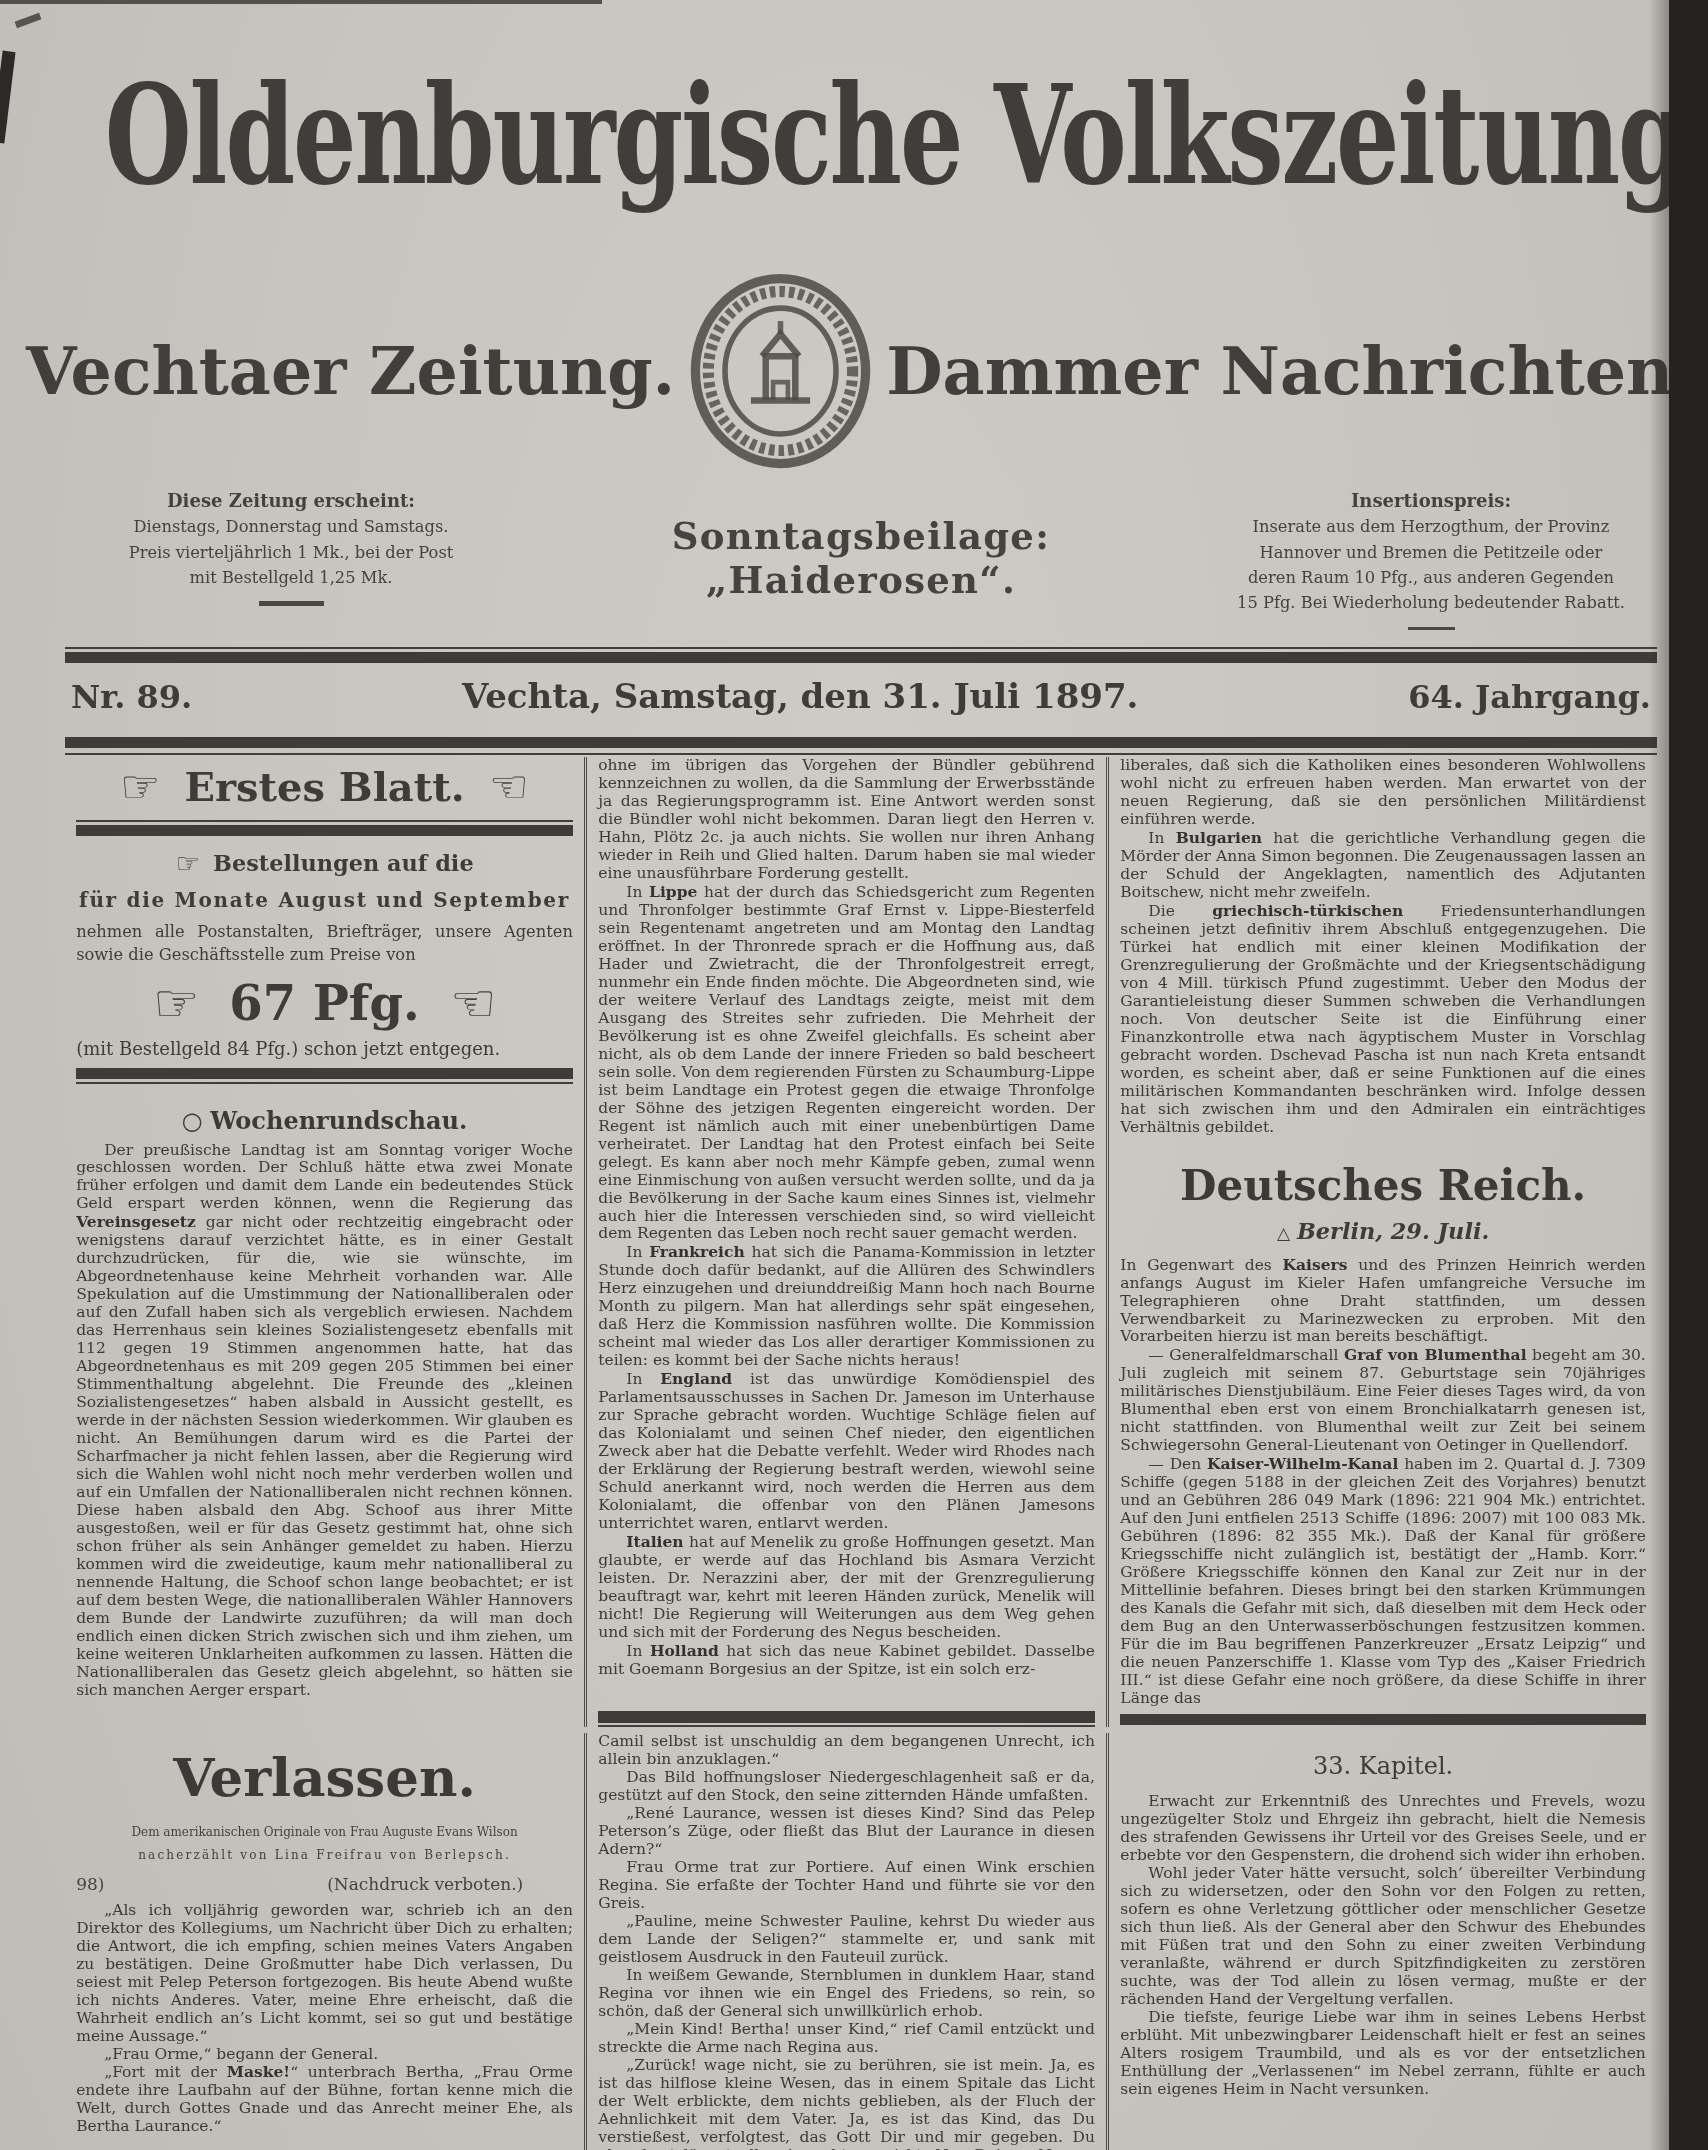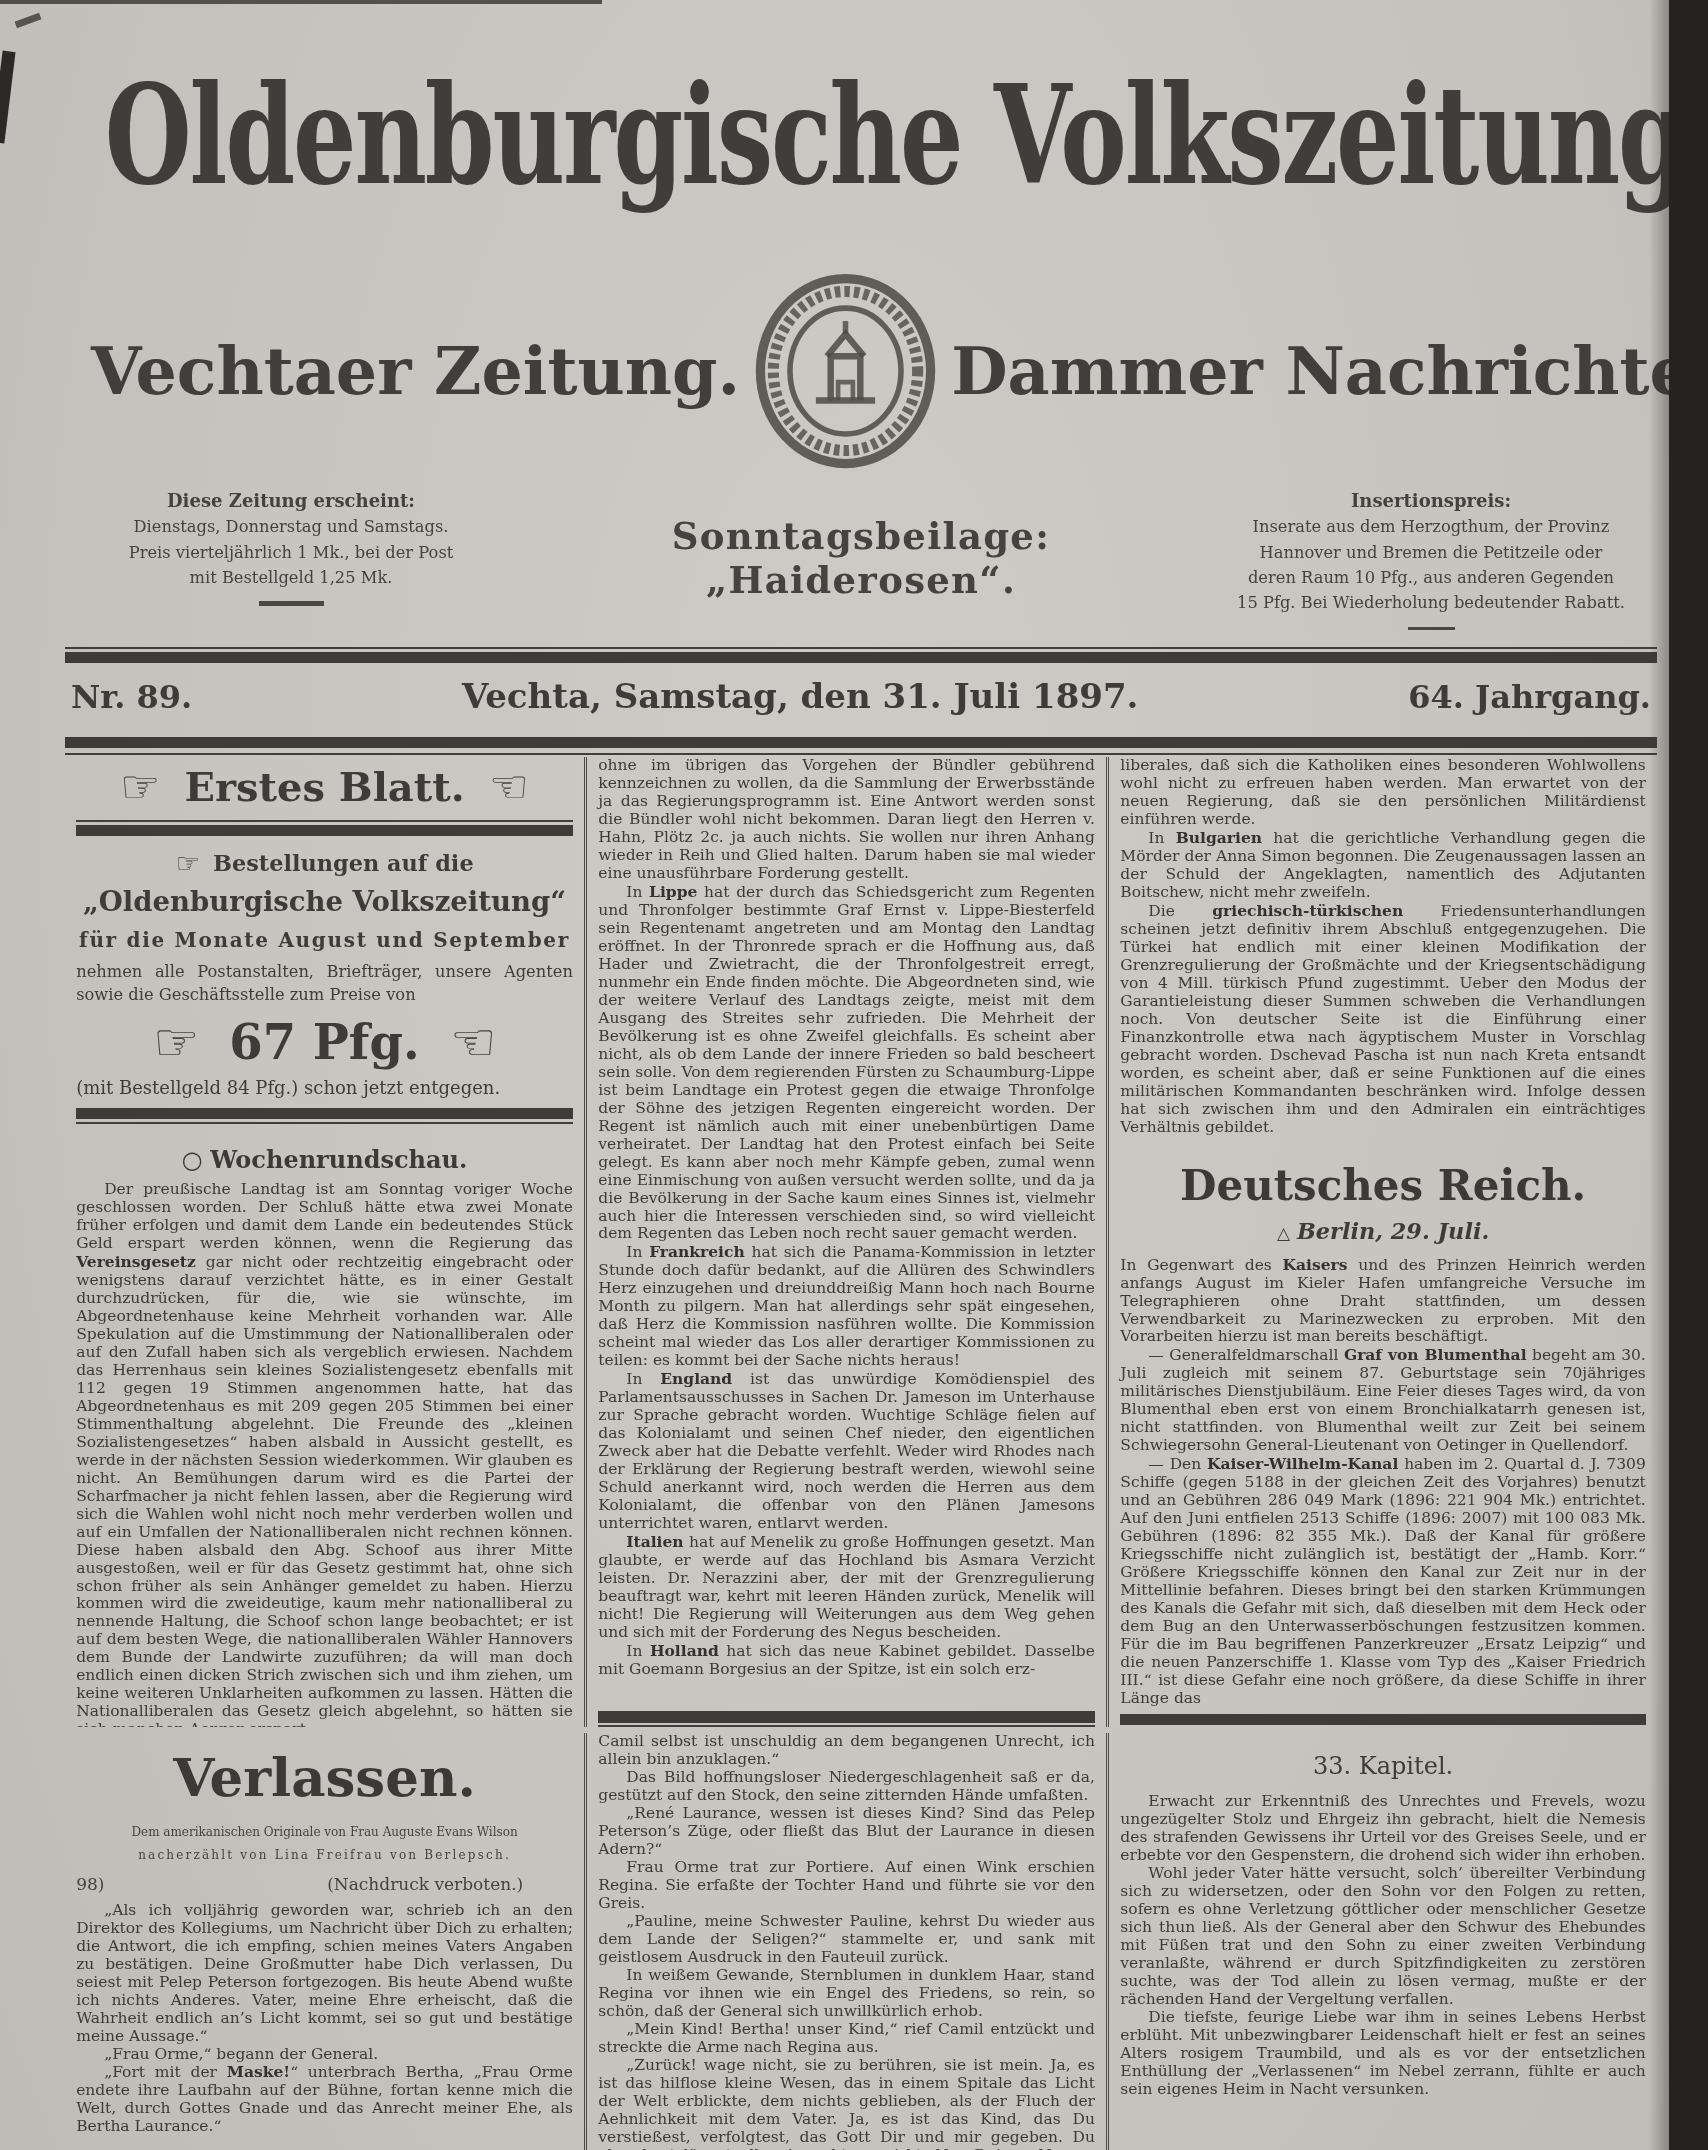"Vechtaer Zeitung." .subtitle-row { justify-content: flex-start -> center }
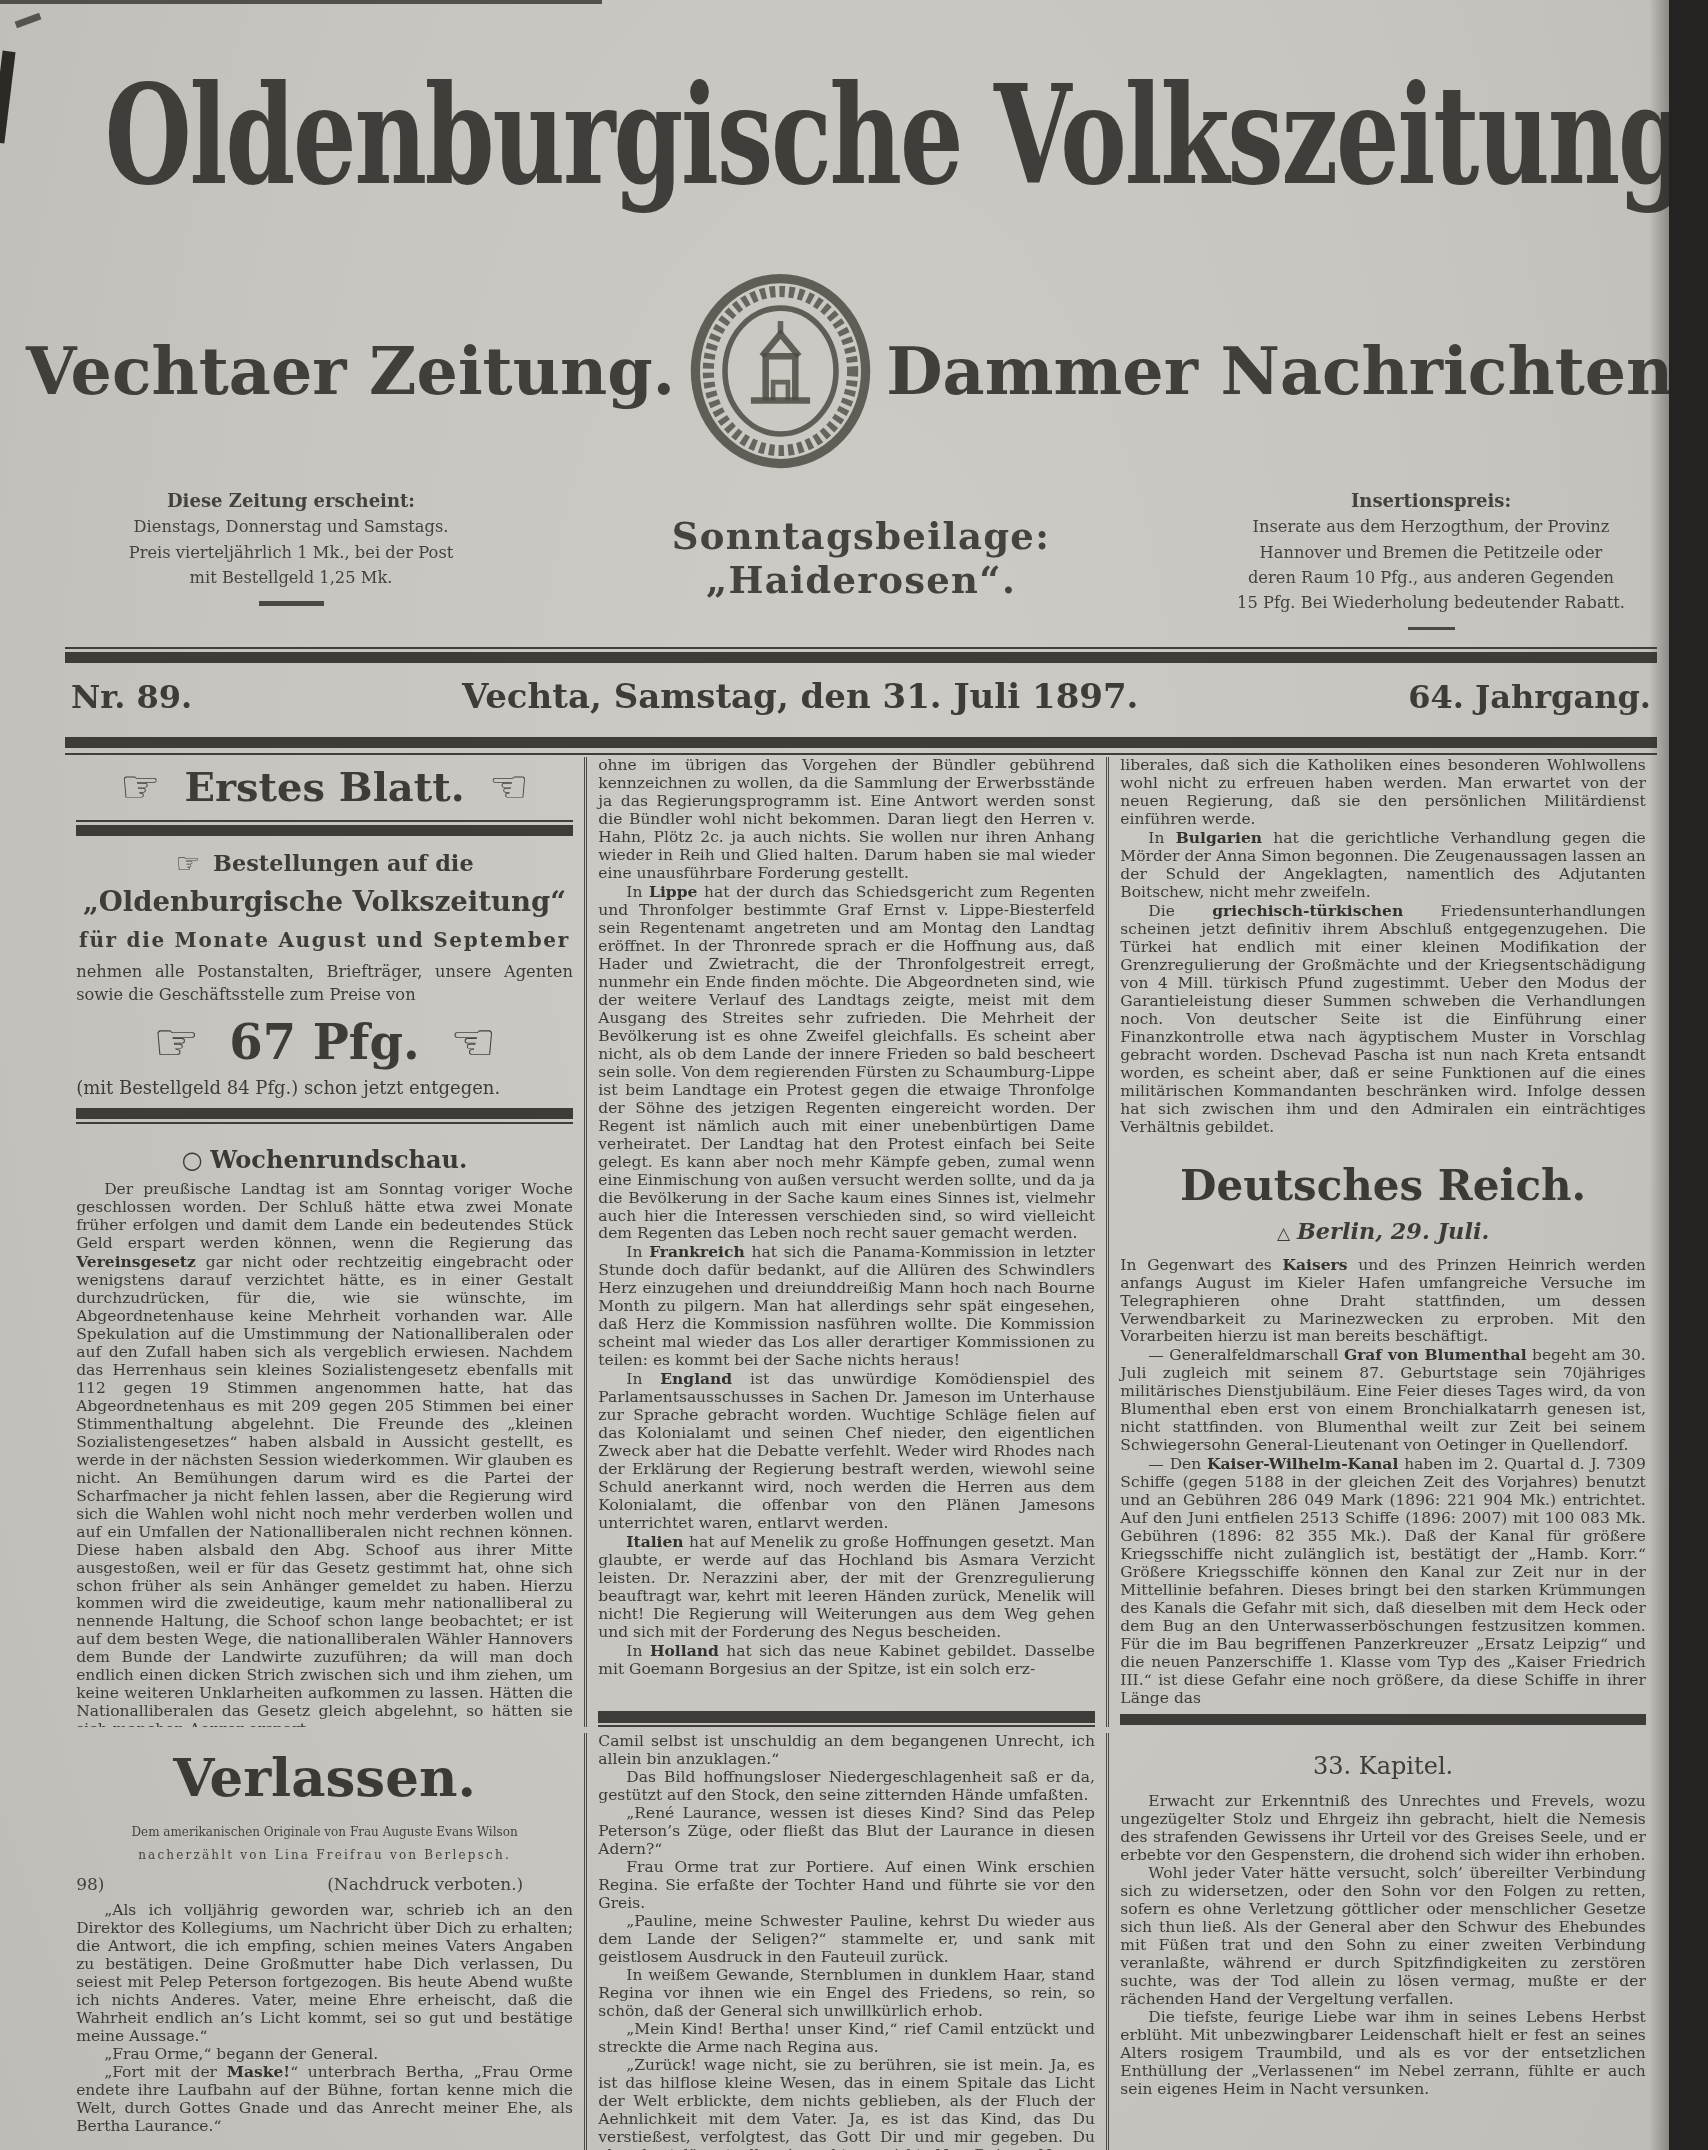"„Oldenburgische Volkszeitung“" div.ad-l2 { html: <div>„Oldenburgische Volkszeitung“</div> -> none }
